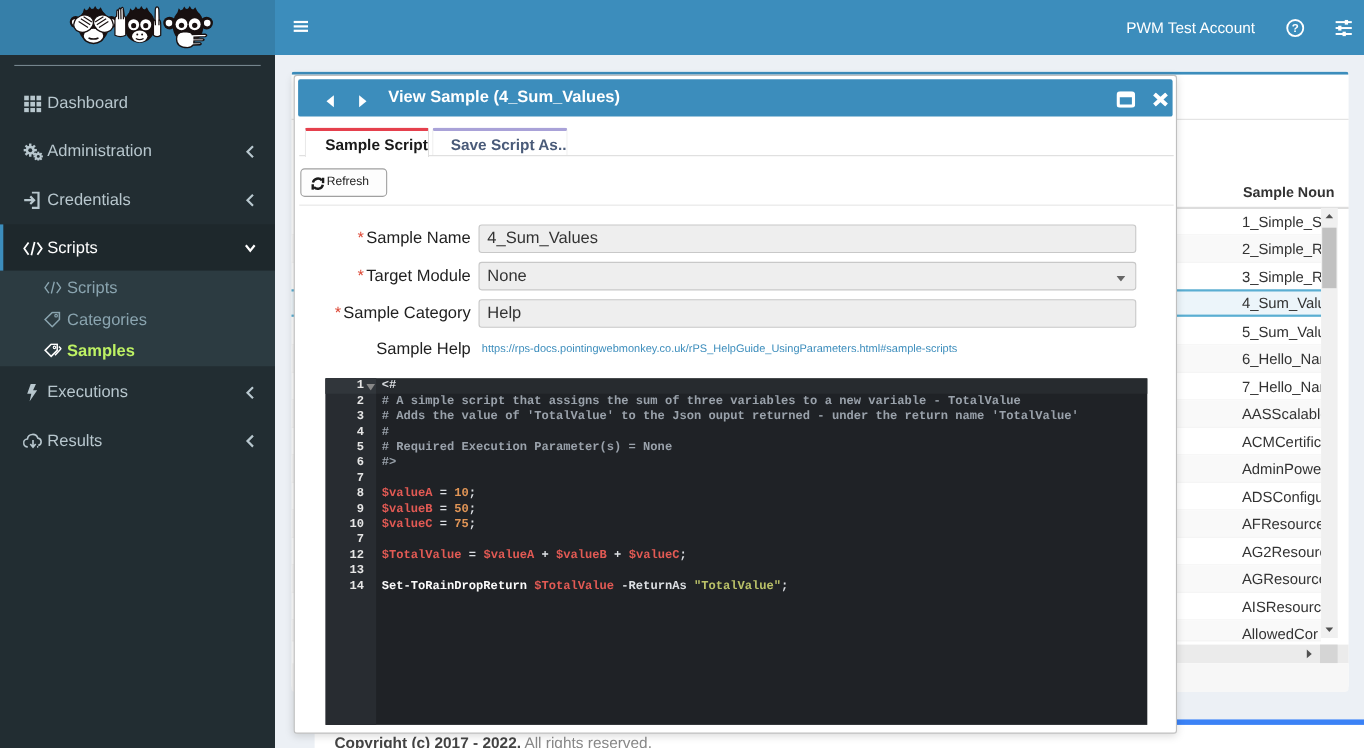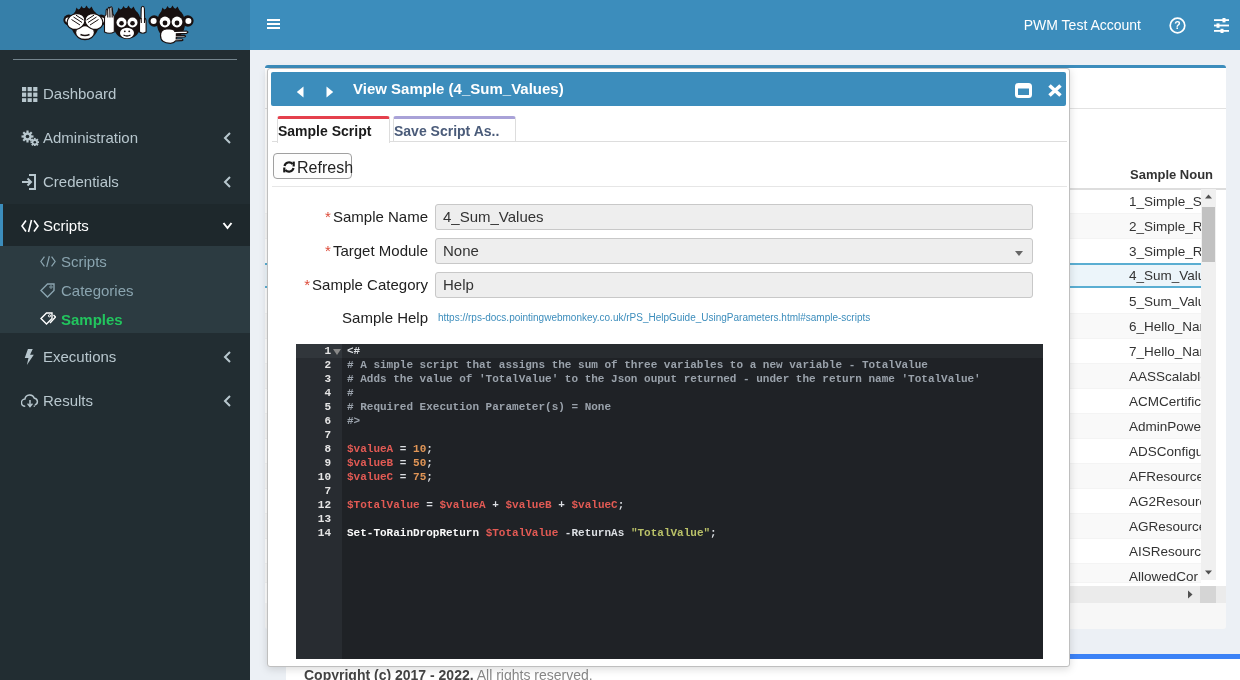"Sample Script" .tab { text-align: left -> right }
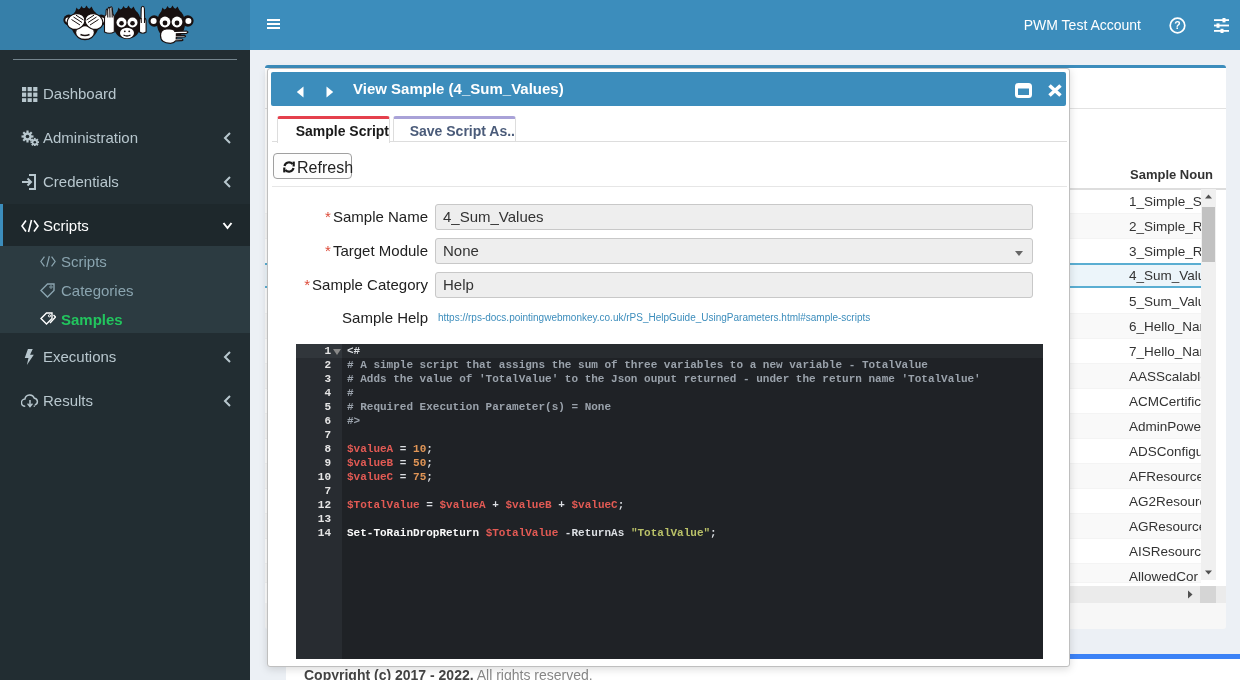"Refresh" #rbtn { font-size: 16px -> 11px }
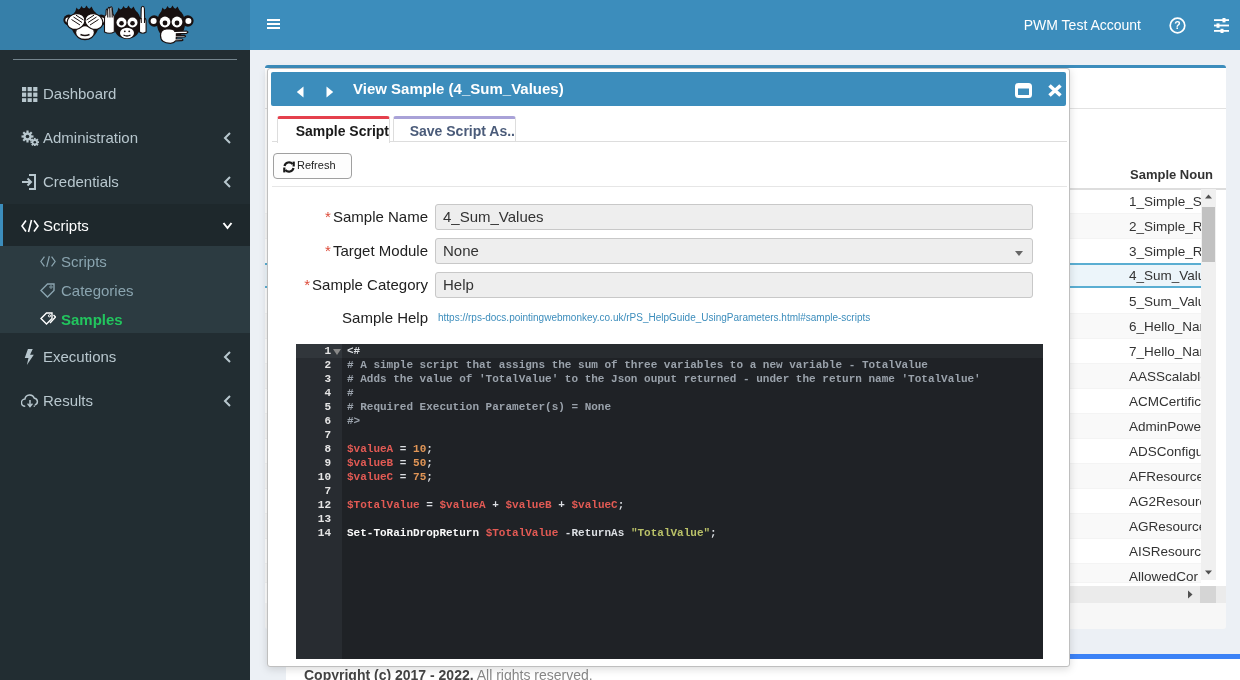"Samples" .smi.active { color: #22c55e -> #bef264 }
